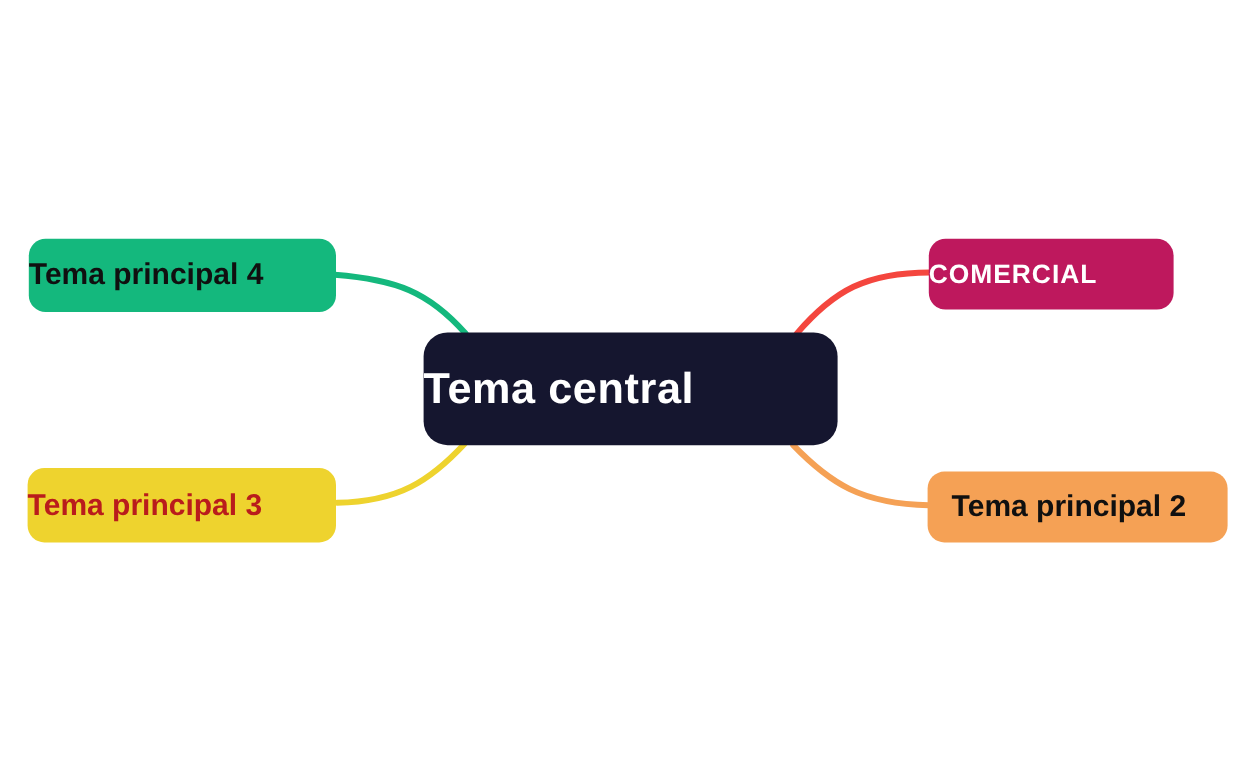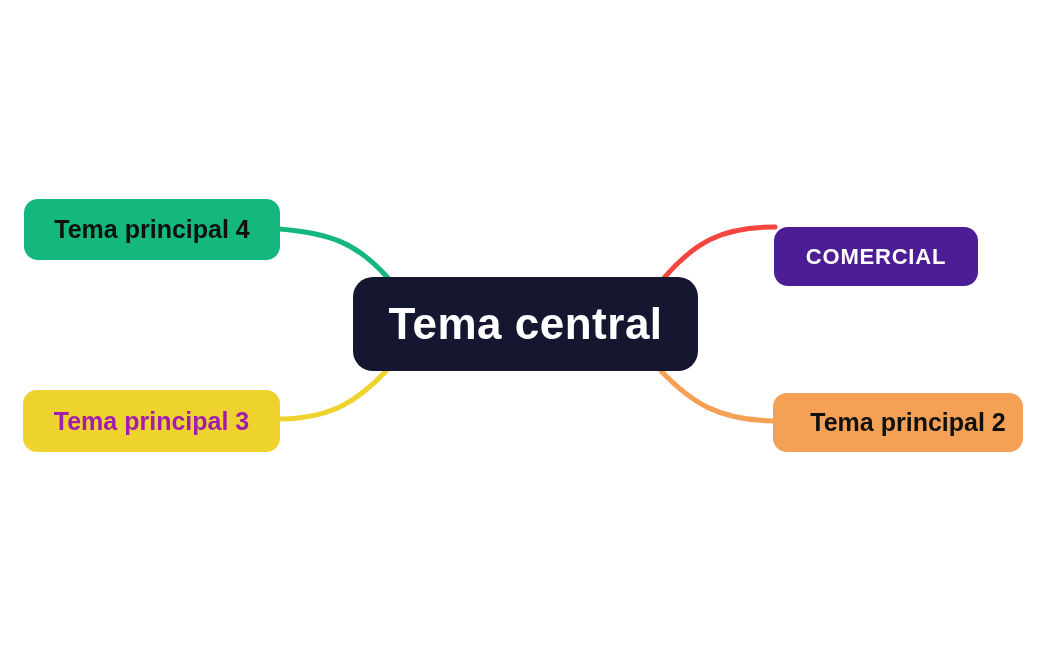"Tema principal 4" .node { justify-content: center -> flex-start }
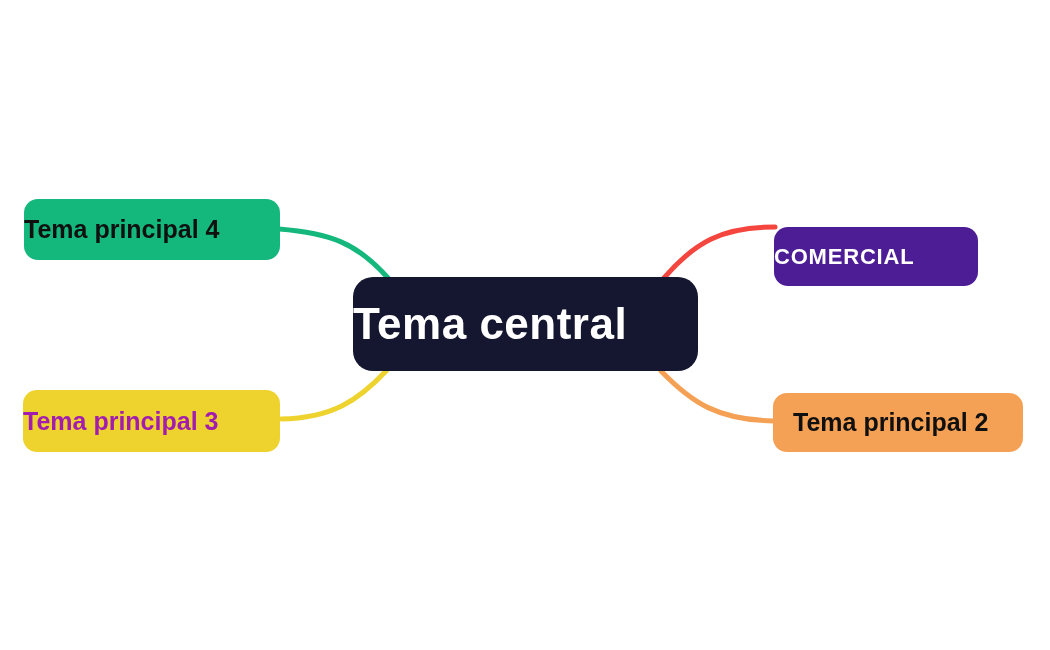"COMERCIAL" div.node { background-color: #4c1d95 -> #be185d; margin-top: 28px -> none }
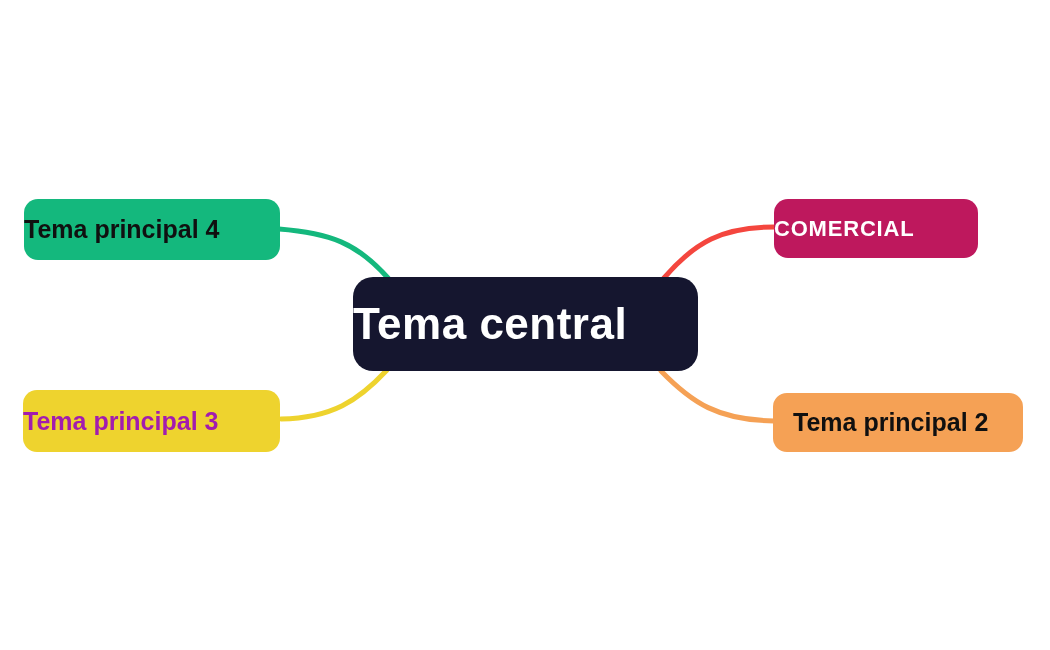"Tema central" .node-central { font-size: 44px -> 36px }
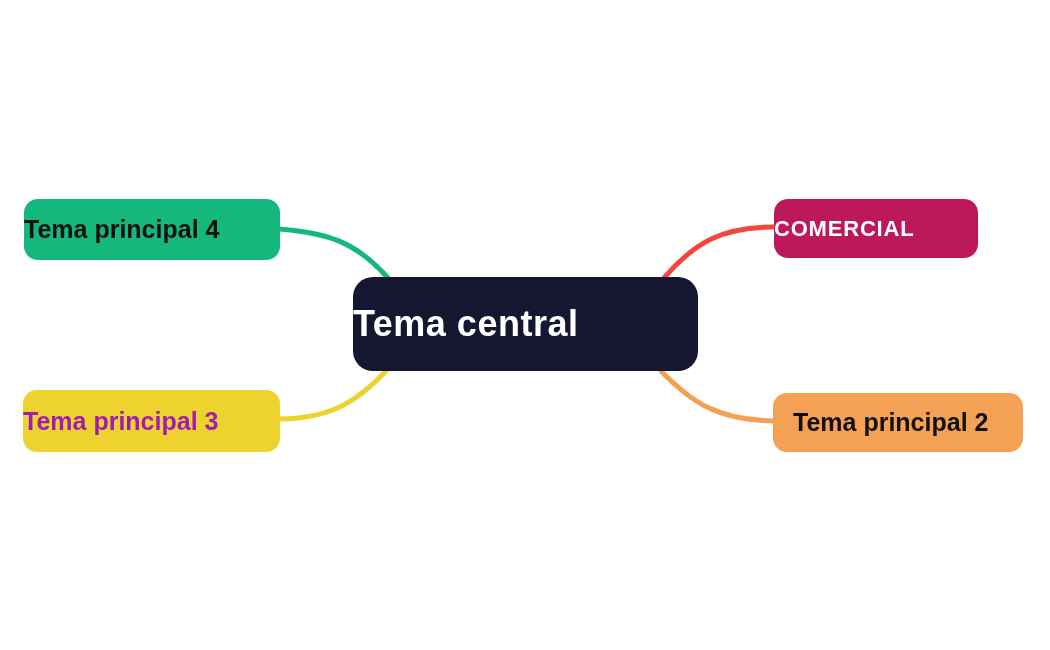"Tema principal 3" div.node { color: #a21caf -> #b91c1c }
